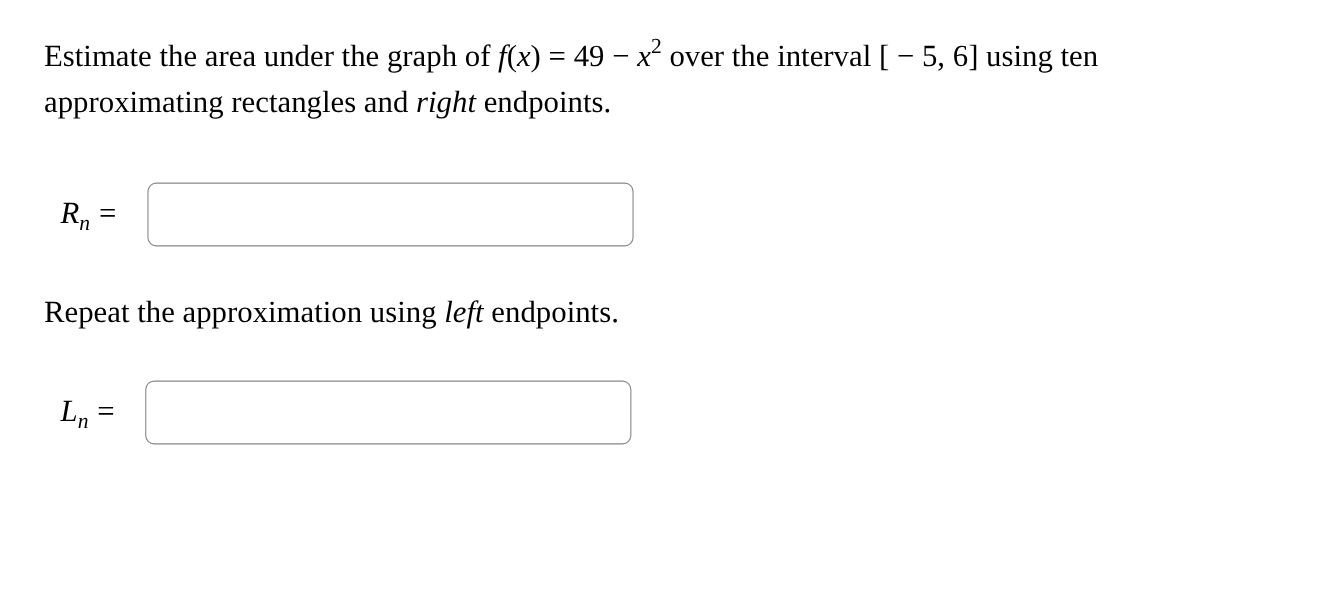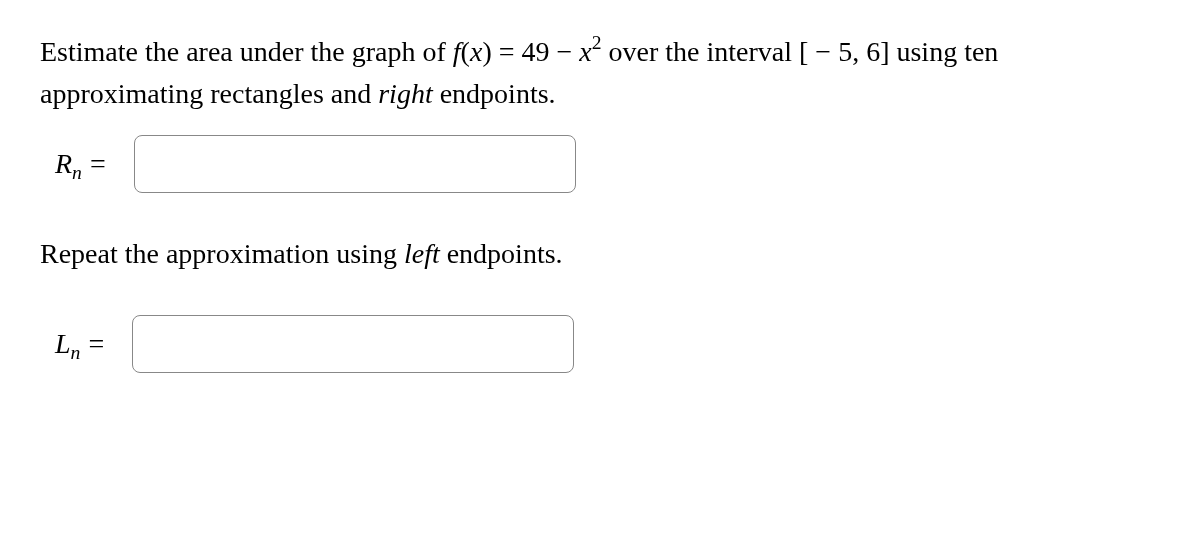"Estimate the area under the" .question-text { margin-bottom: 20px -> 51px }
